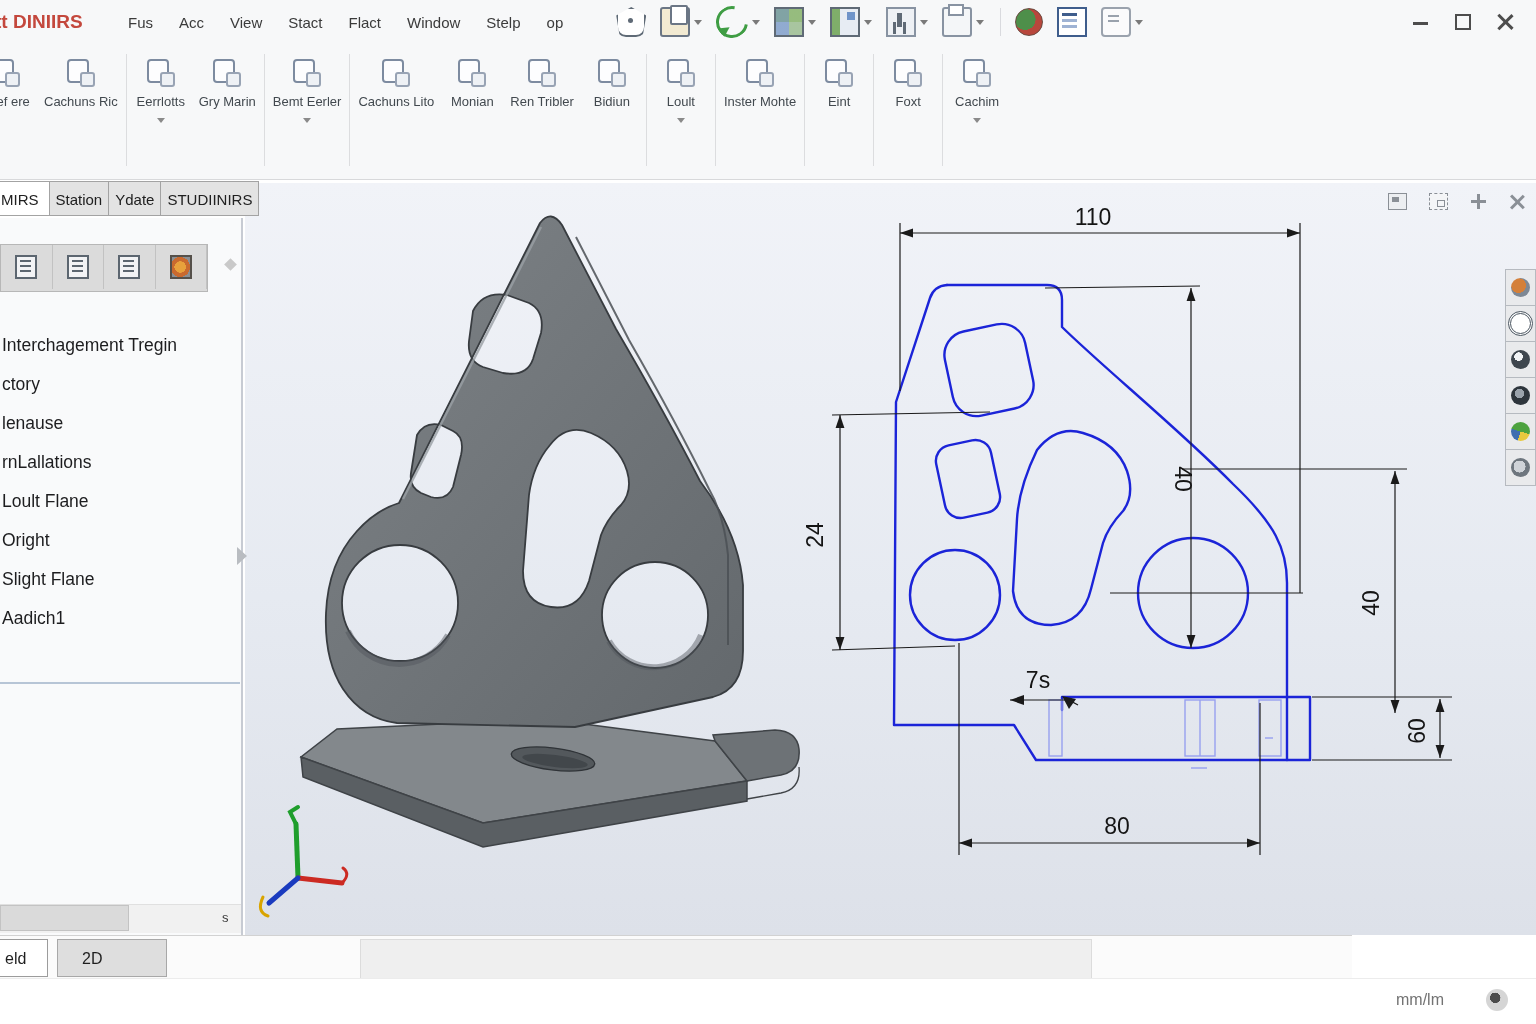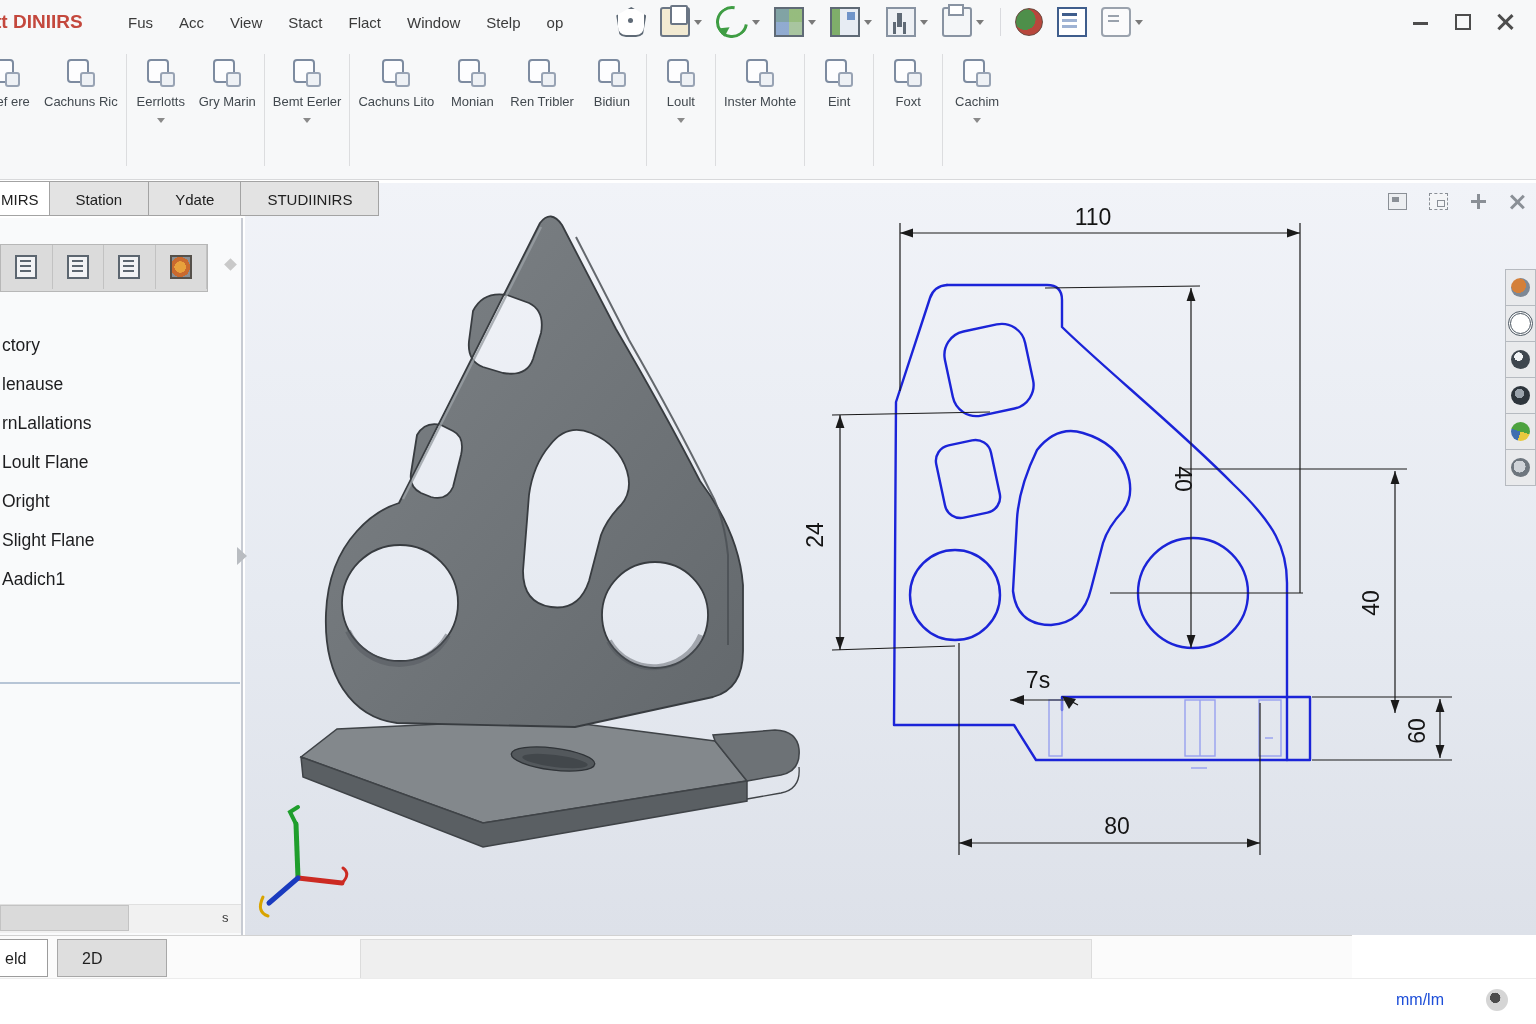"Station" .doc-tab { padding: 0 26px -> 0 6px }
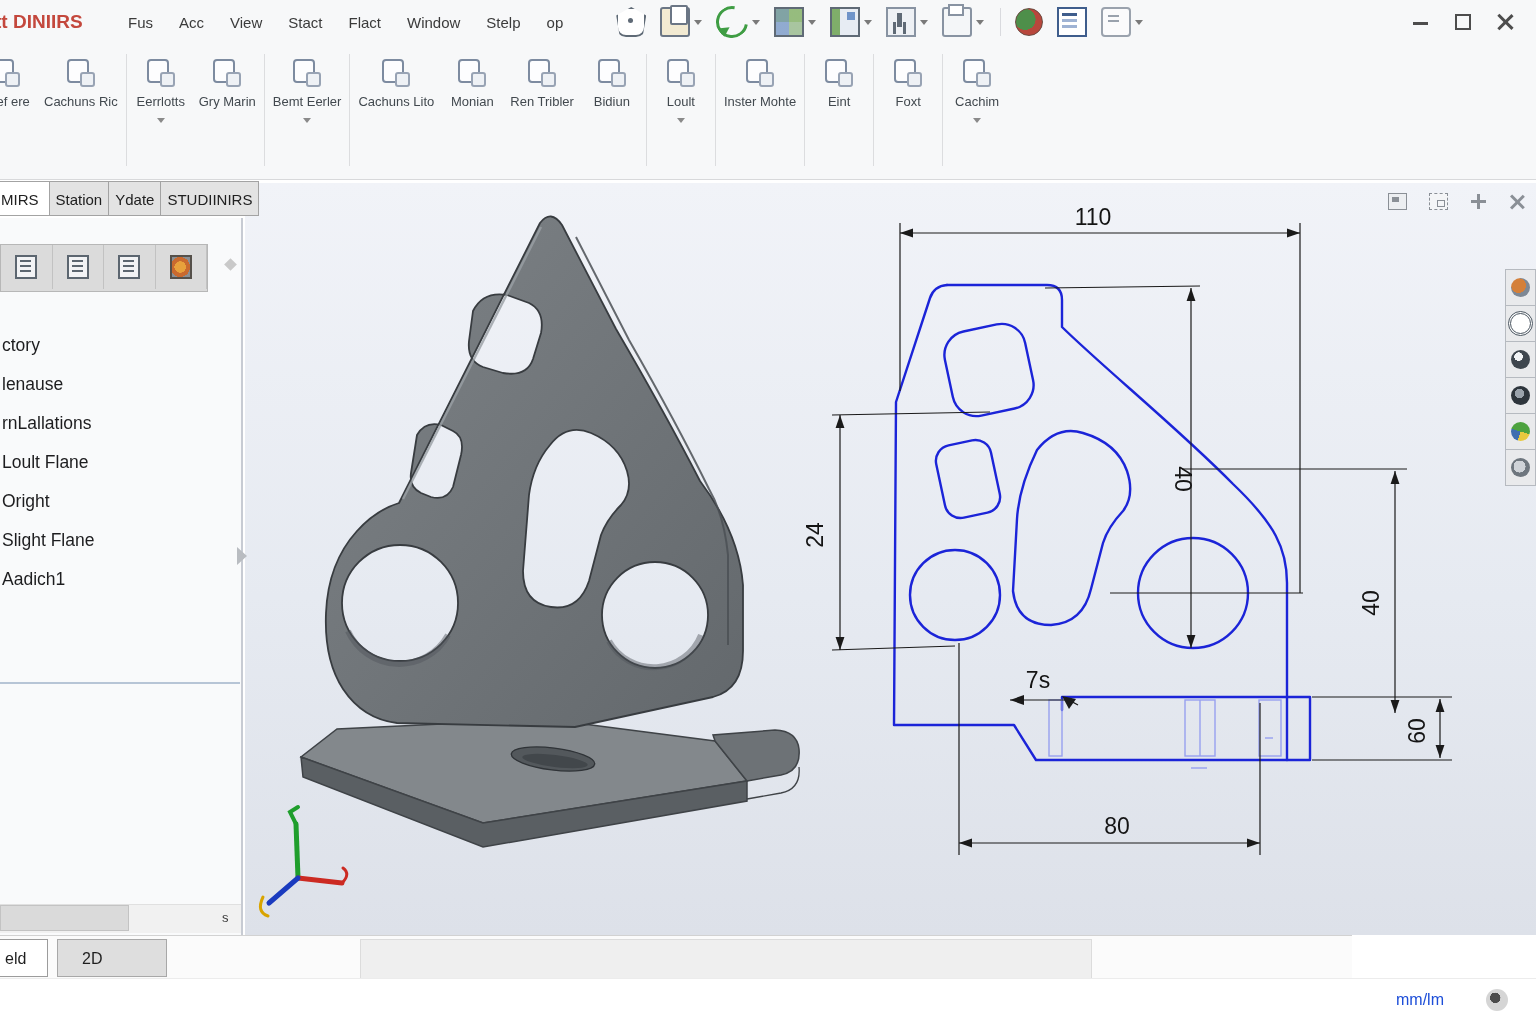"Interchagement Tregin" div.tree-item { html: none -> <div>Interchagement Tregin</div> }
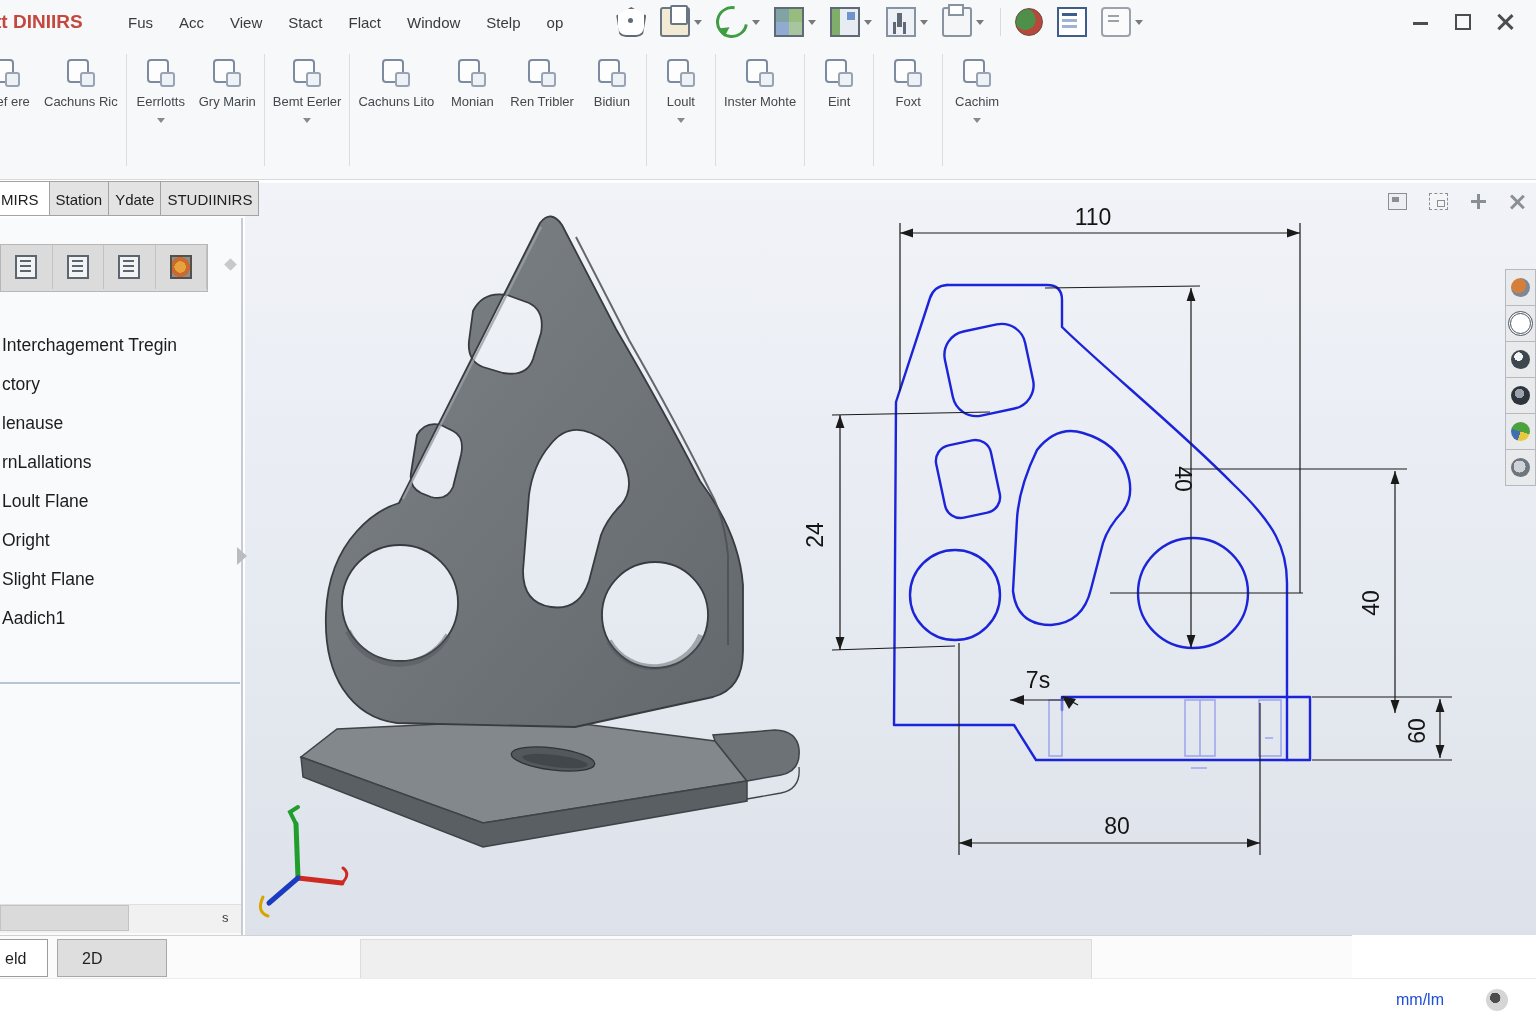"mm/lm" .units { color: #1d4ed8 -> #737373 }
